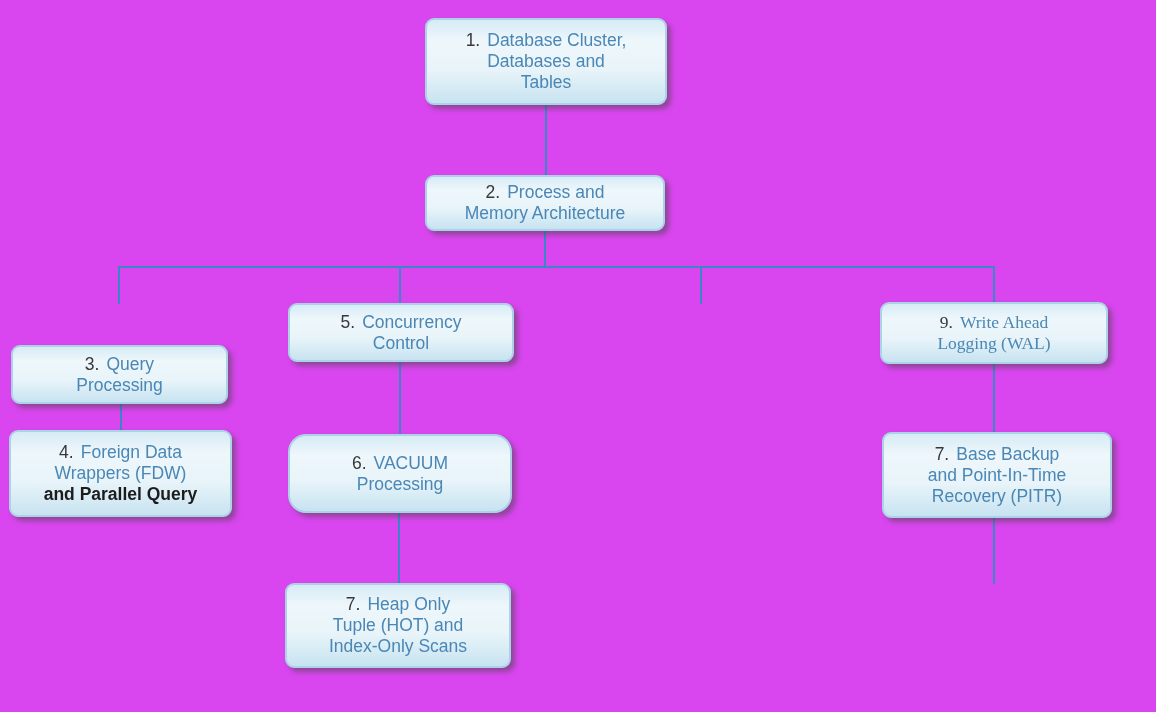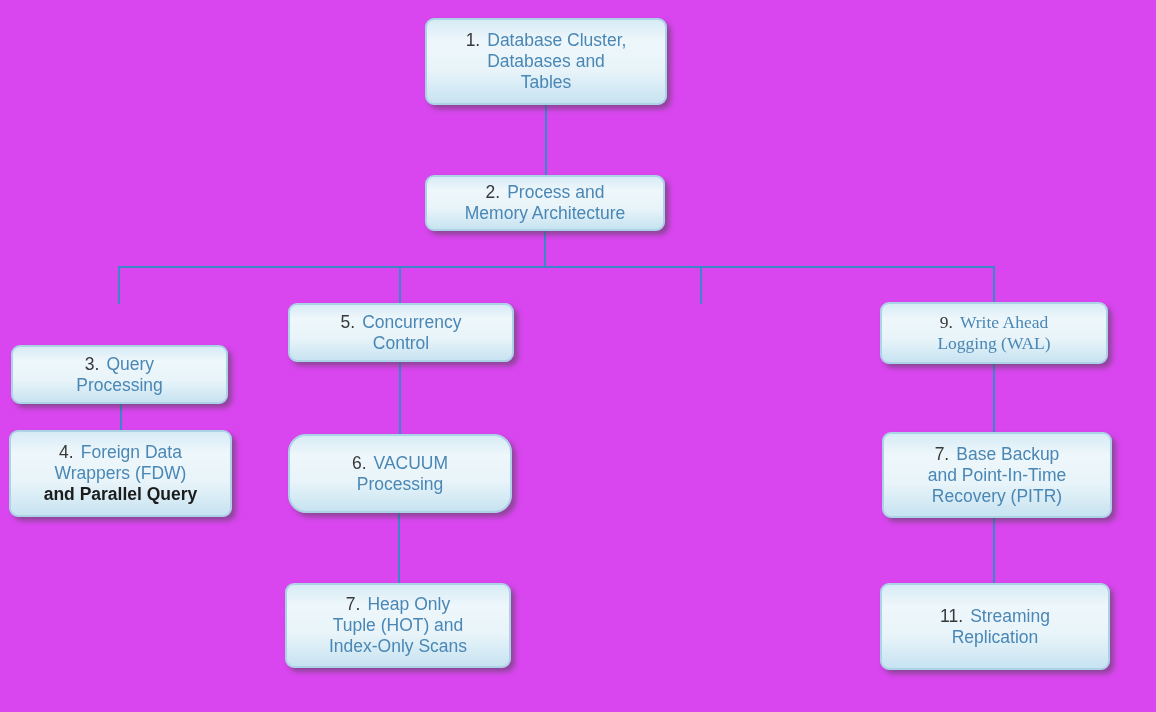"11. Streaming" div.node { html: <div> <div><span>11.</span><span>Streaming</span></div> <div><span>Replication</span></div> </div> -> none }
